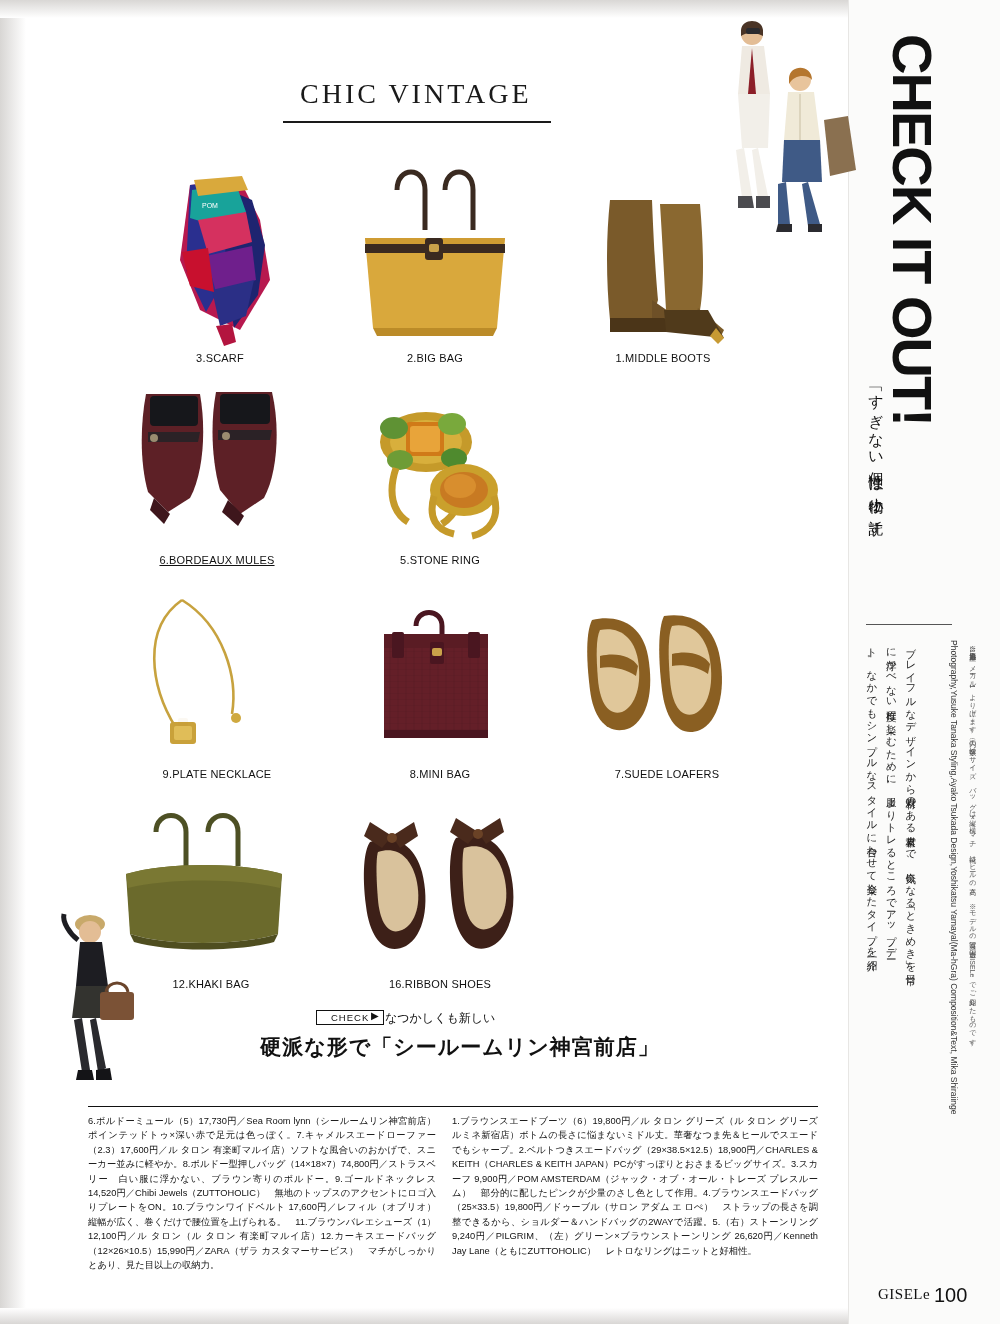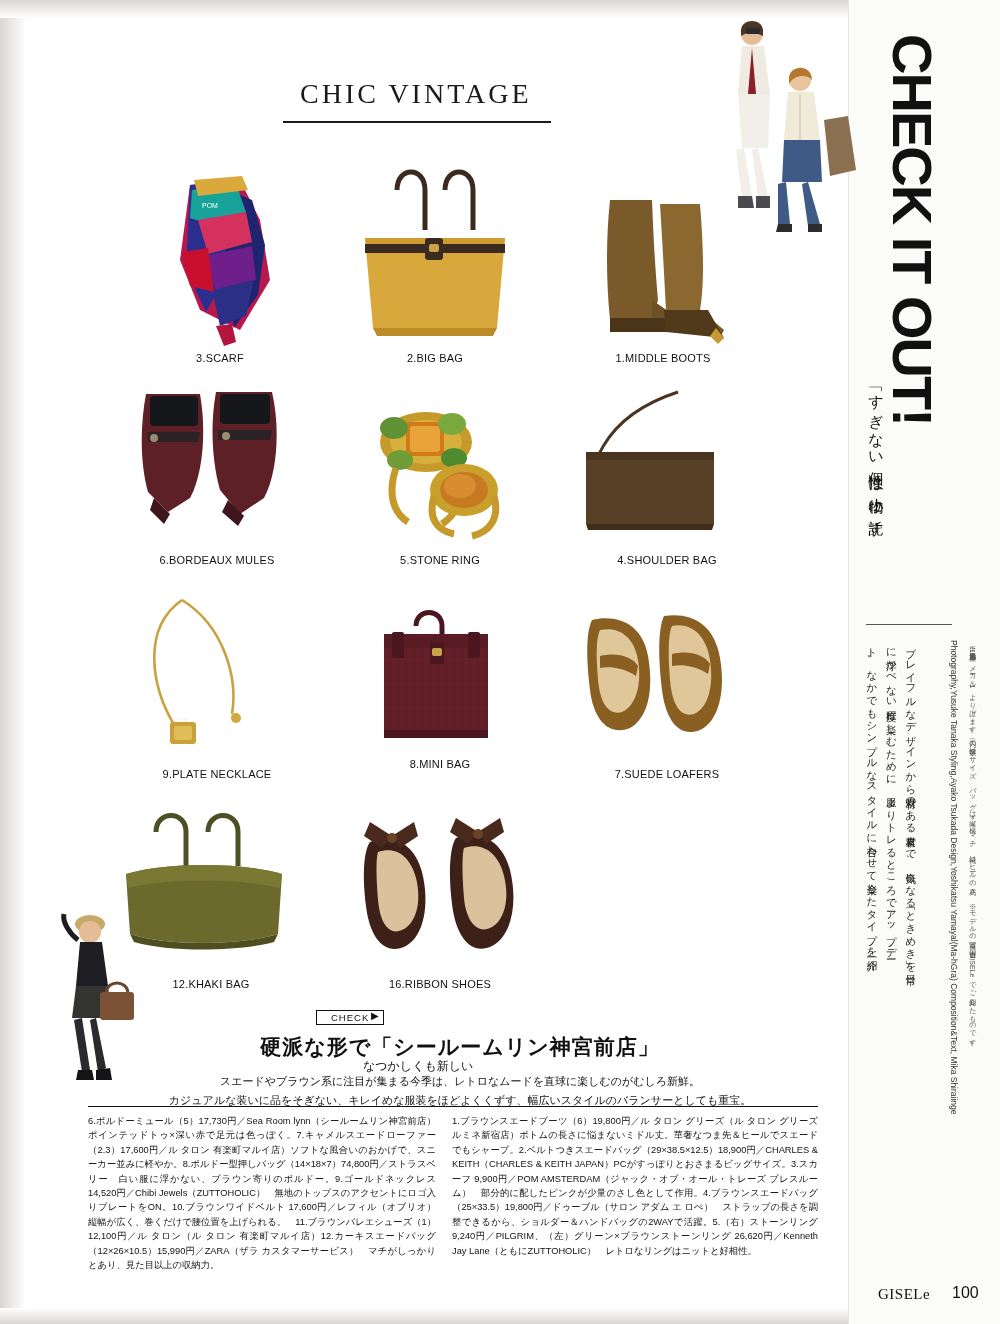"6.BORDEAUX MULES" div.cap { text-decoration: none -> underline }
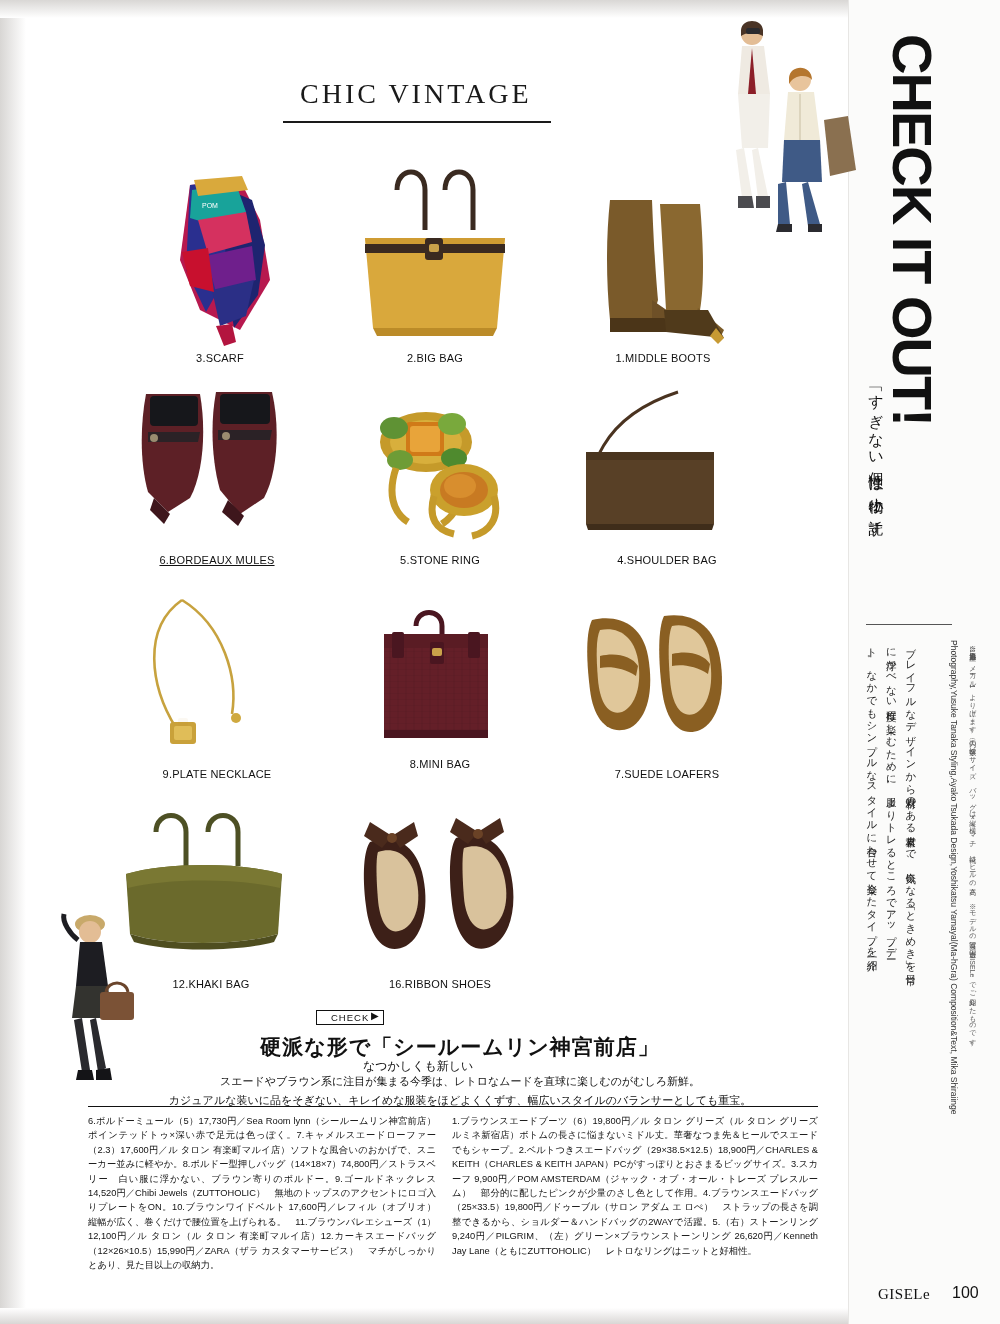"4.SHOULDER BAG" div.item { html: <div> <svg> <path></path> <rect></rect> <rect></rect> <path></path> </svg> <div>4.SHOULDER BAG</div> </div> -> none }
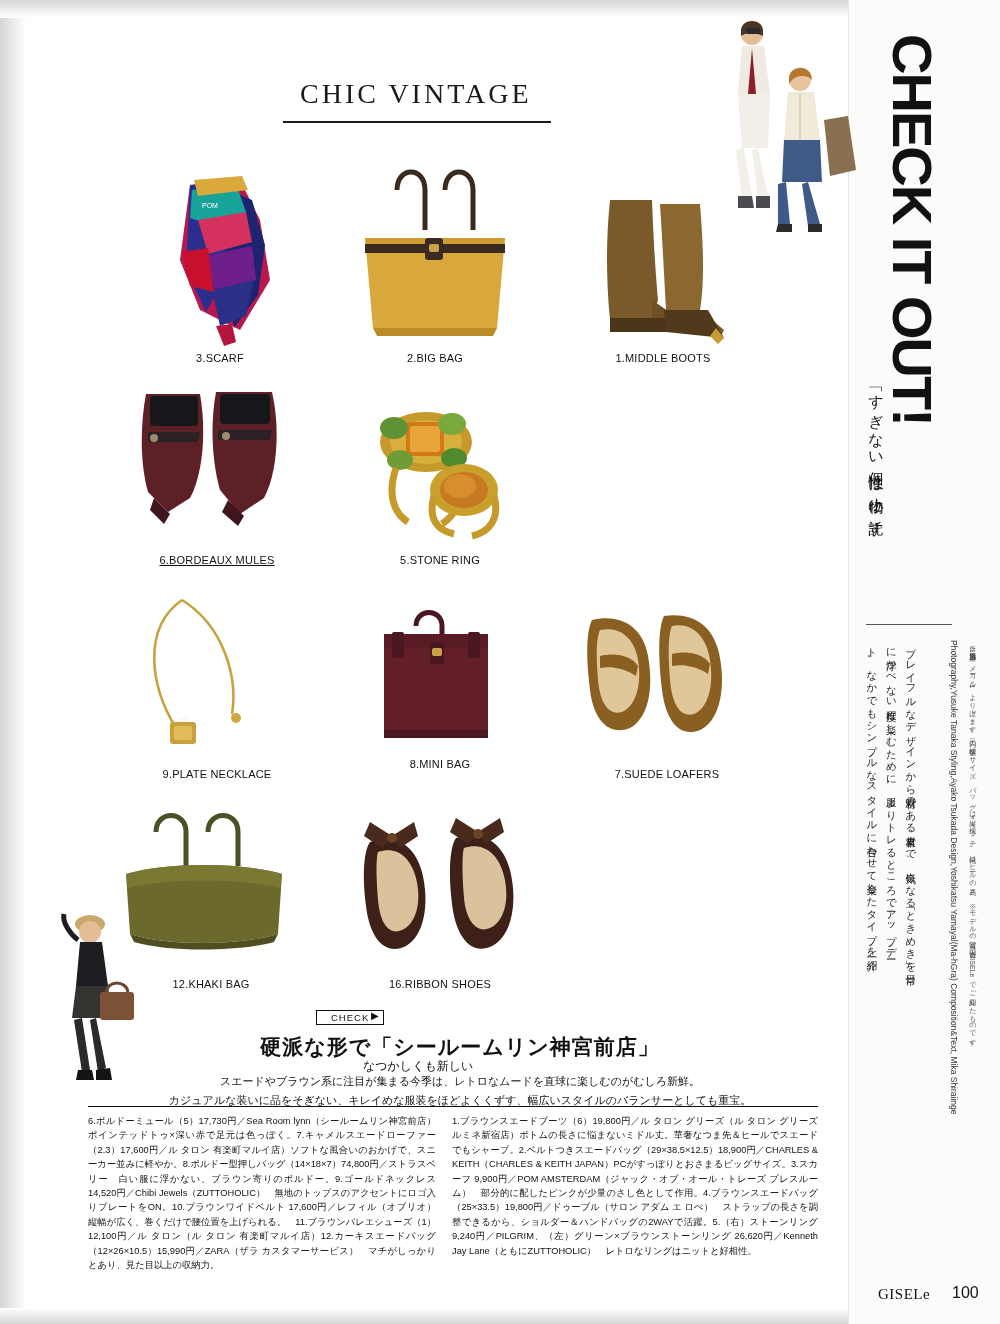"8.MINI BAG" div.cap { top: 172px -> 182px }
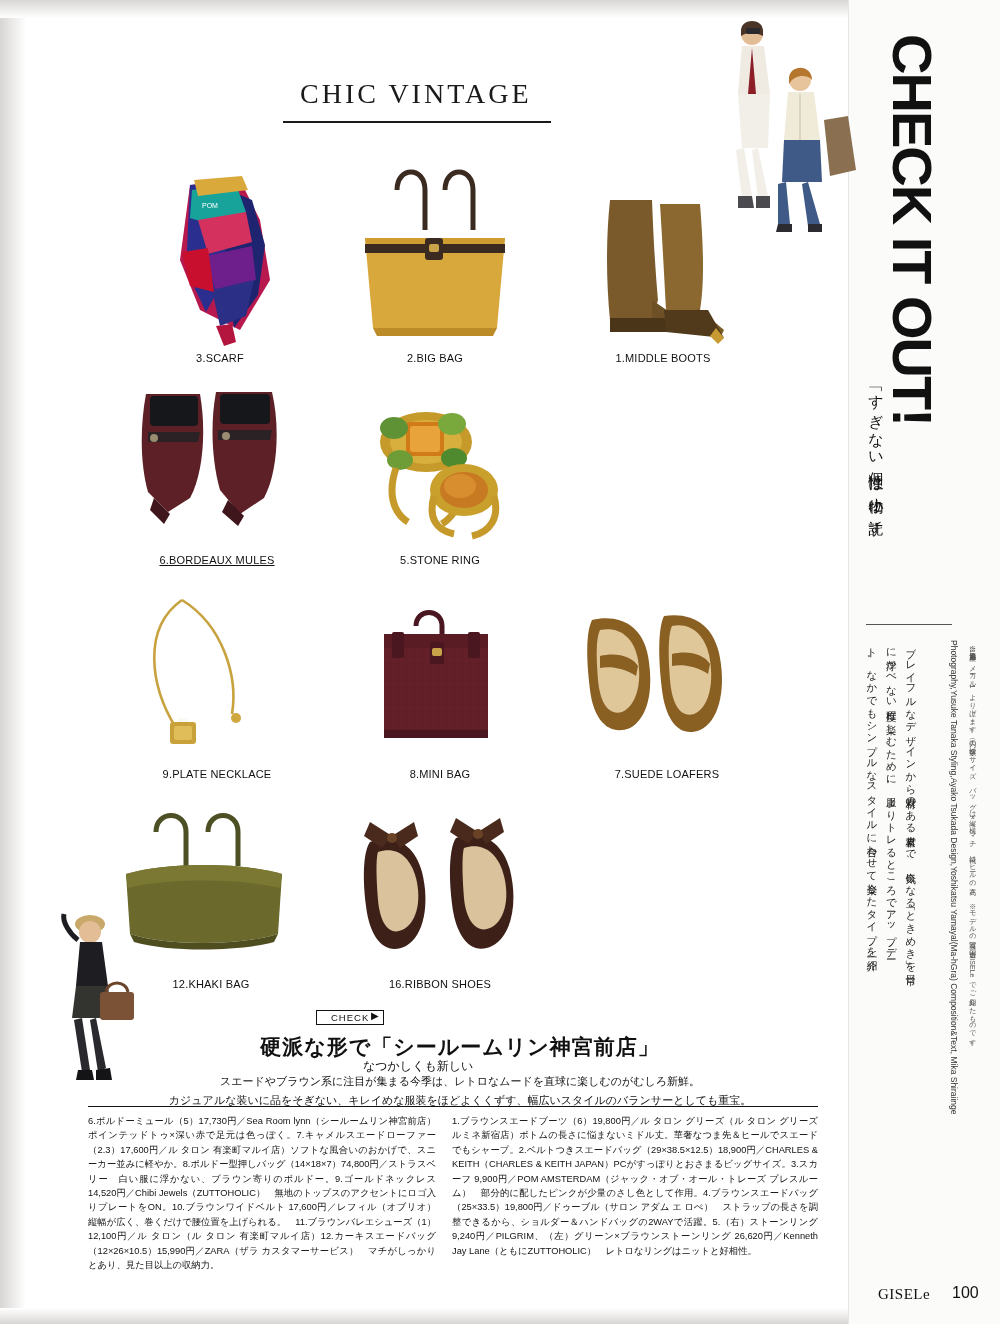"なつかしくも新しい" .check-lead { left: 363px -> 385px; margin-top: 48px -> none }
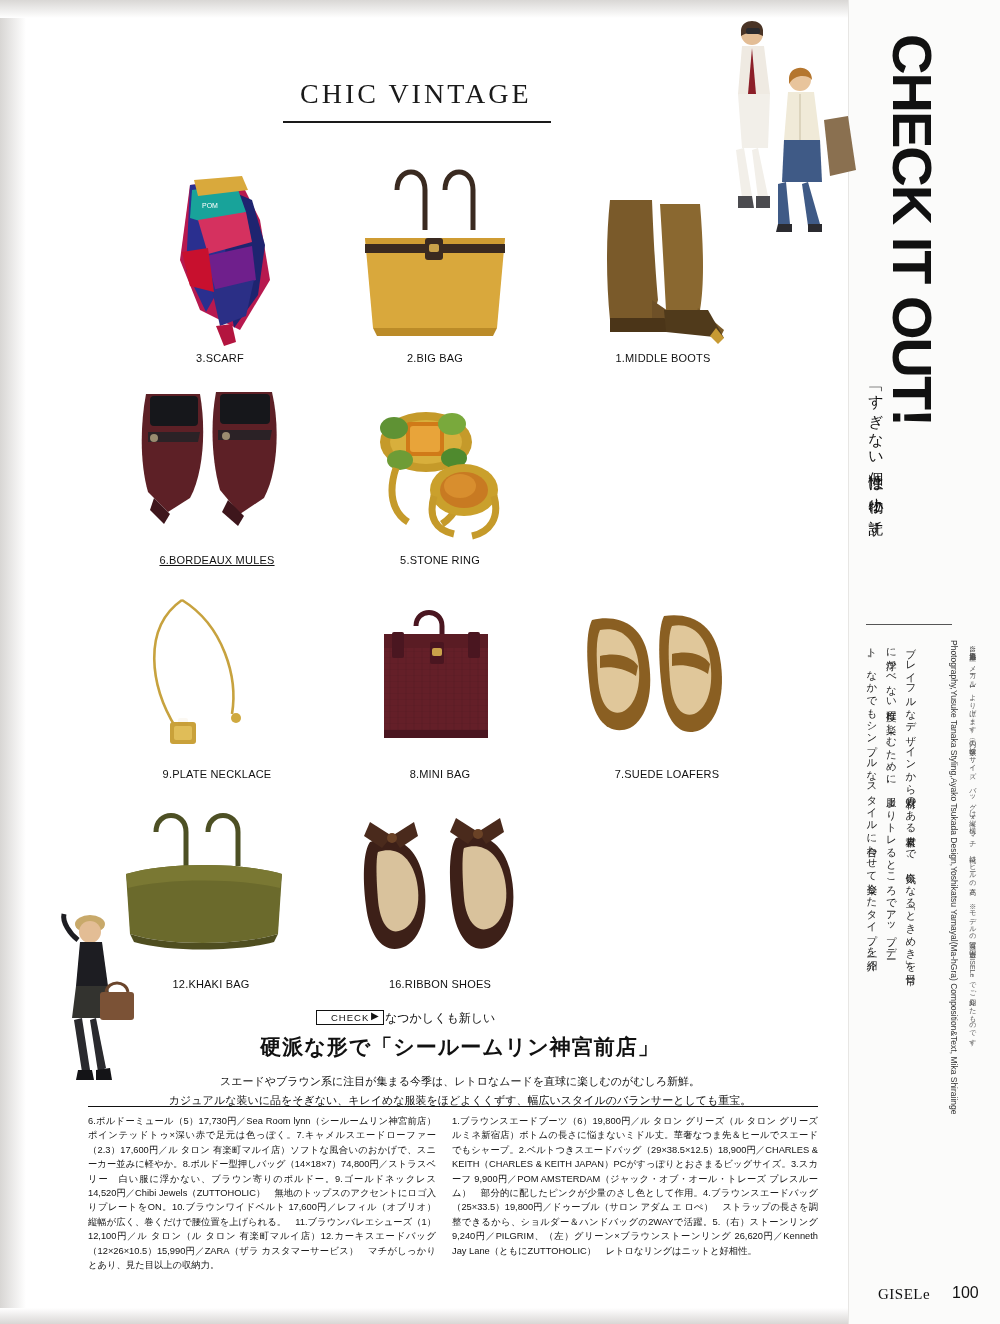"スエードやブラウン系に注目が集まる今季は、レトロなムードを直球に楽しむのがむしろ" div.check-sub { html: <div>スエードやブラウン系に注目が集まる今季は、レトロなムードを直球に楽しむのがむしろ新鮮。 カジュアルな装いに品をそぎない、キレイめな服装をほどよくくずす、幅広いスタイルのバランサーとしても重宝。</div> -> none }
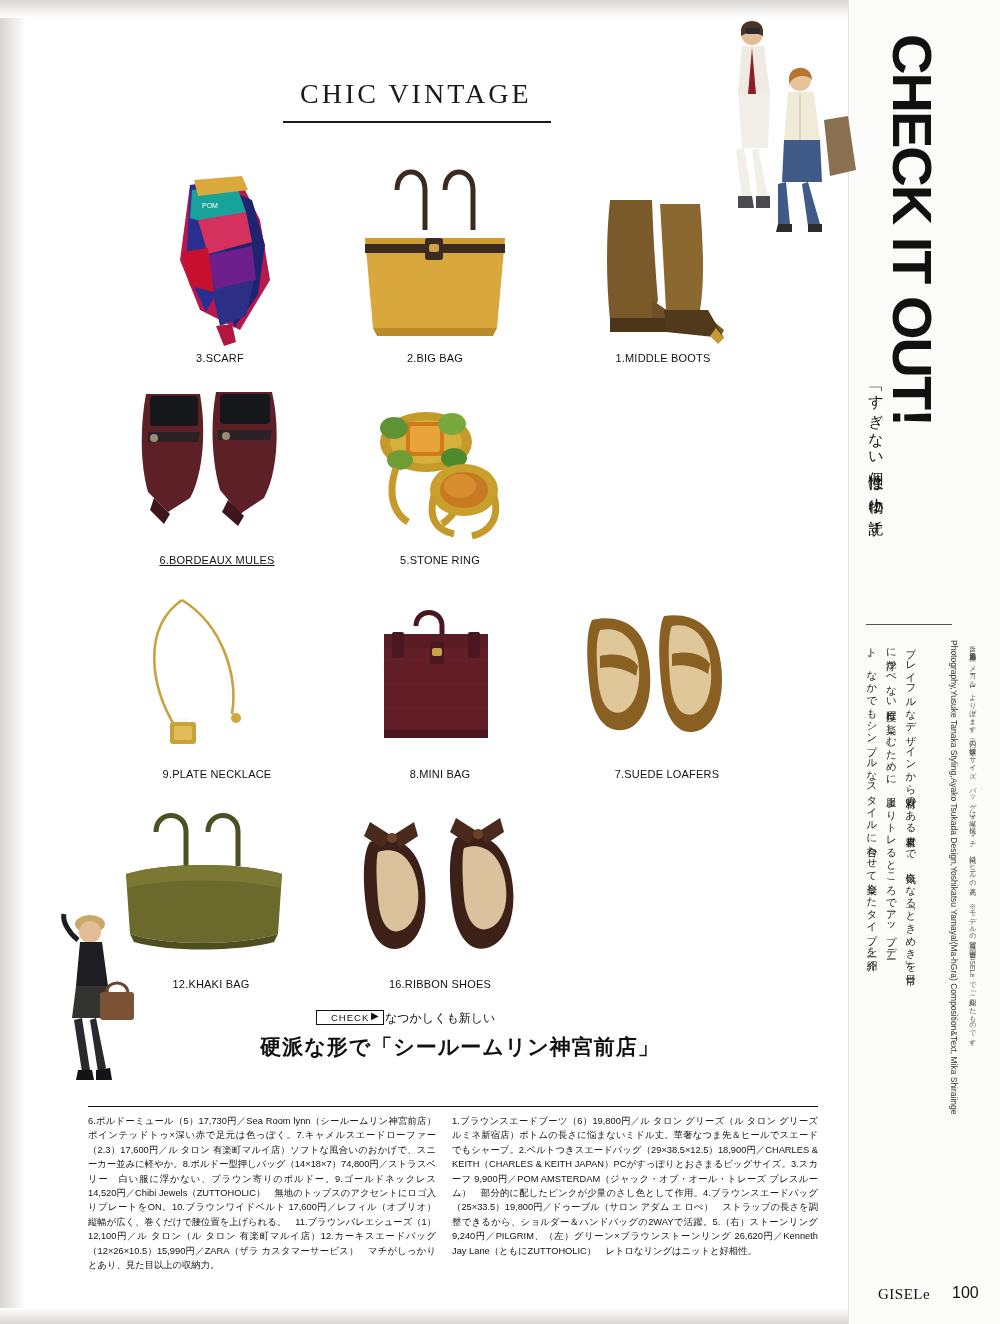"100" .folio { font-size: 16px -> 20px; margin-left: 18px -> none }
